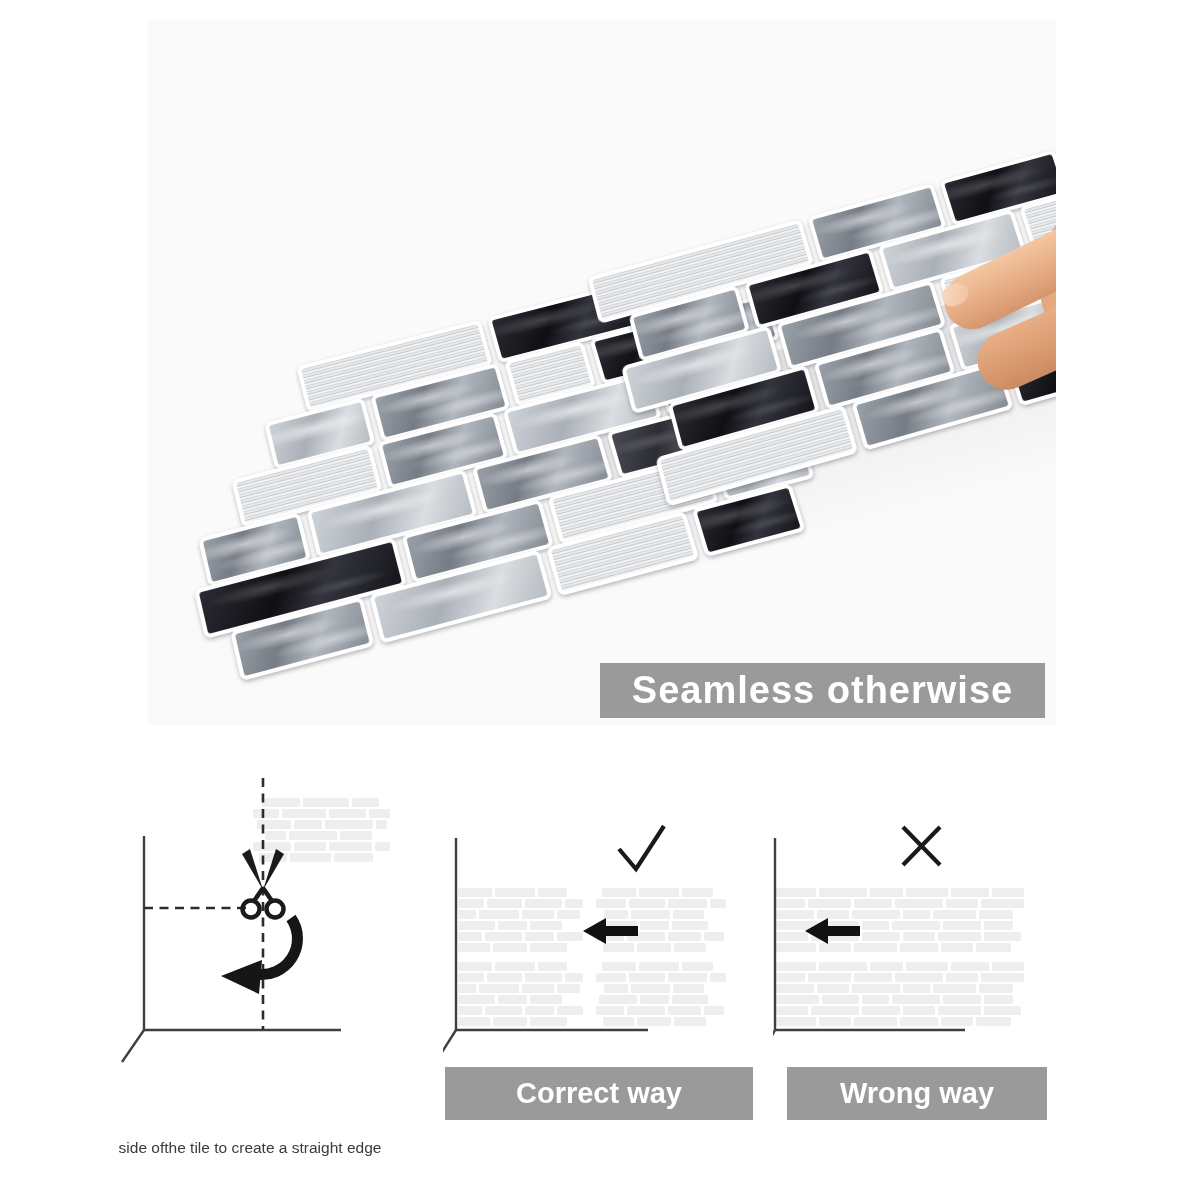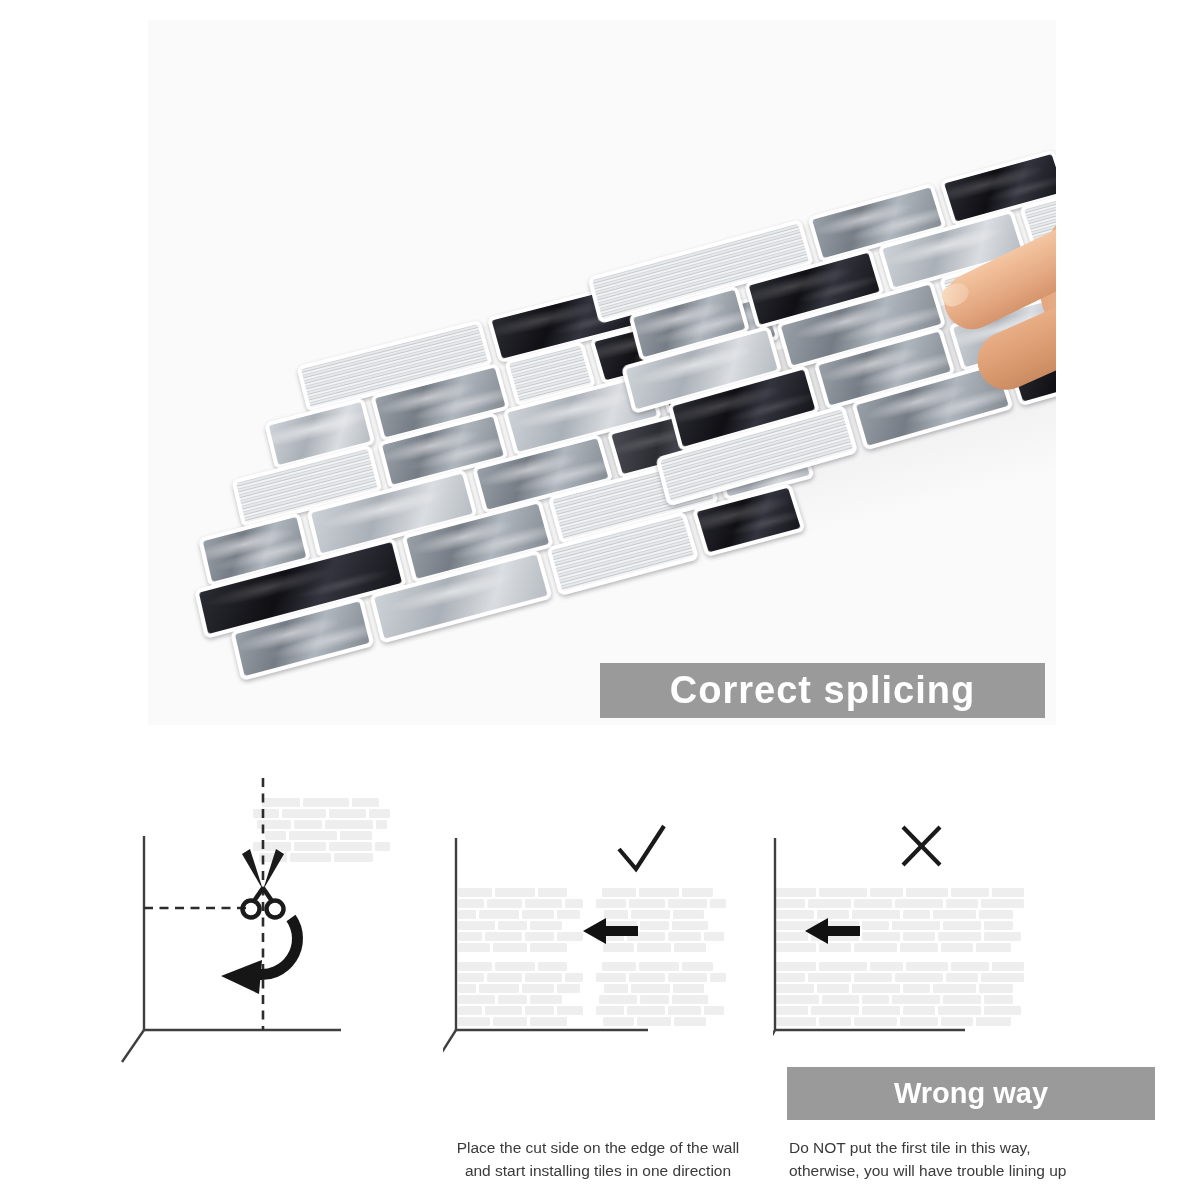"Correct splicing" div.banner { text: Correct splicing -> Seamless otherwise }
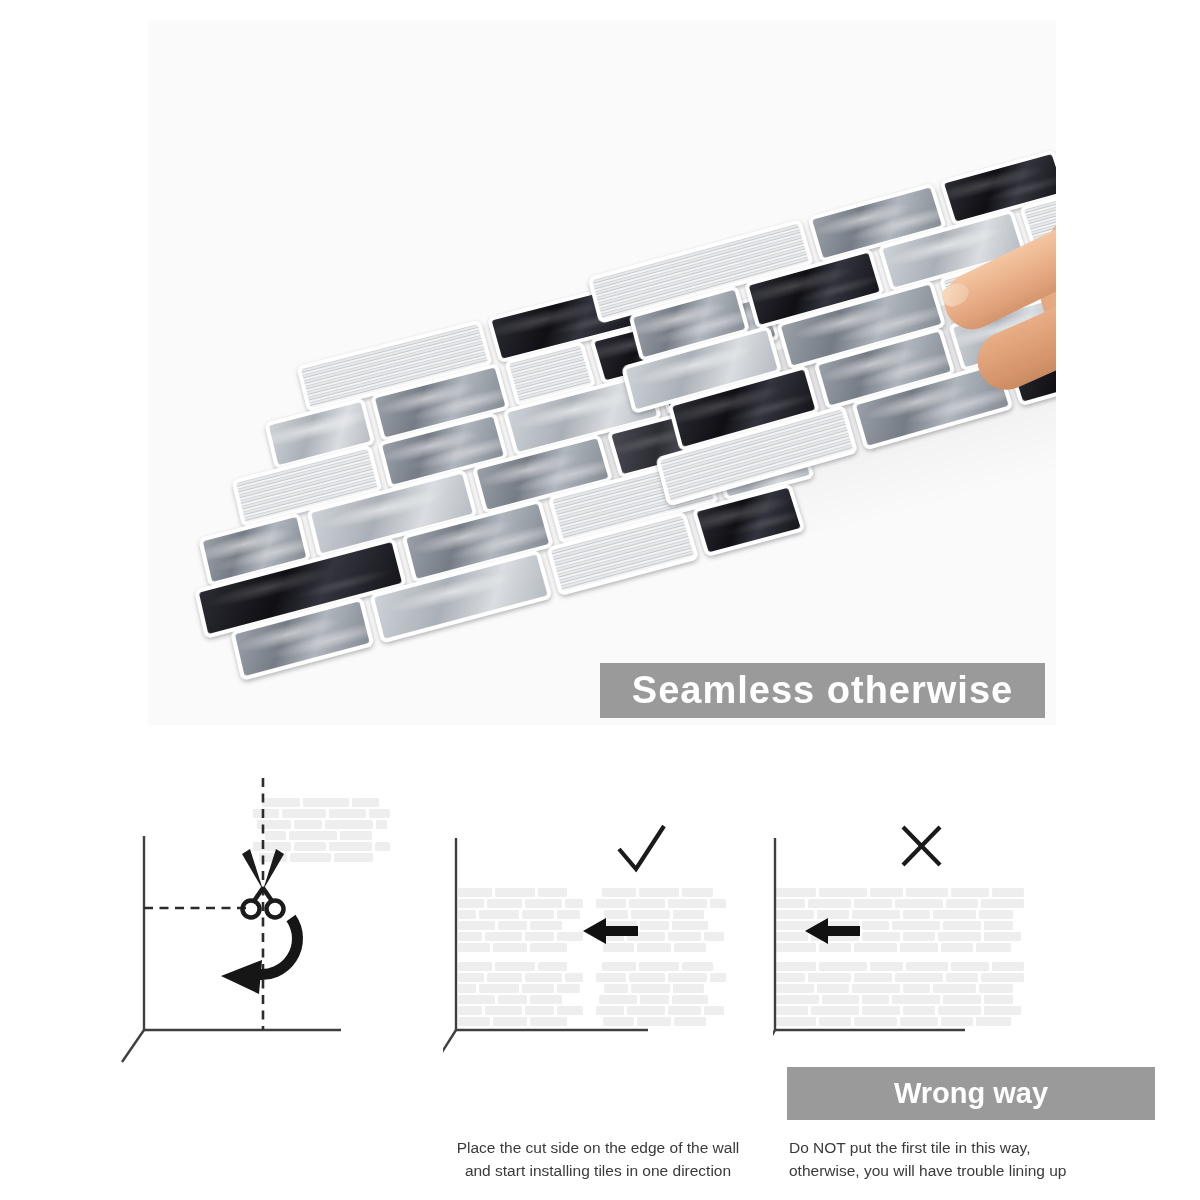"Correct way" div.bar { html: none -> <div> <span>Correct way</span> </div> }
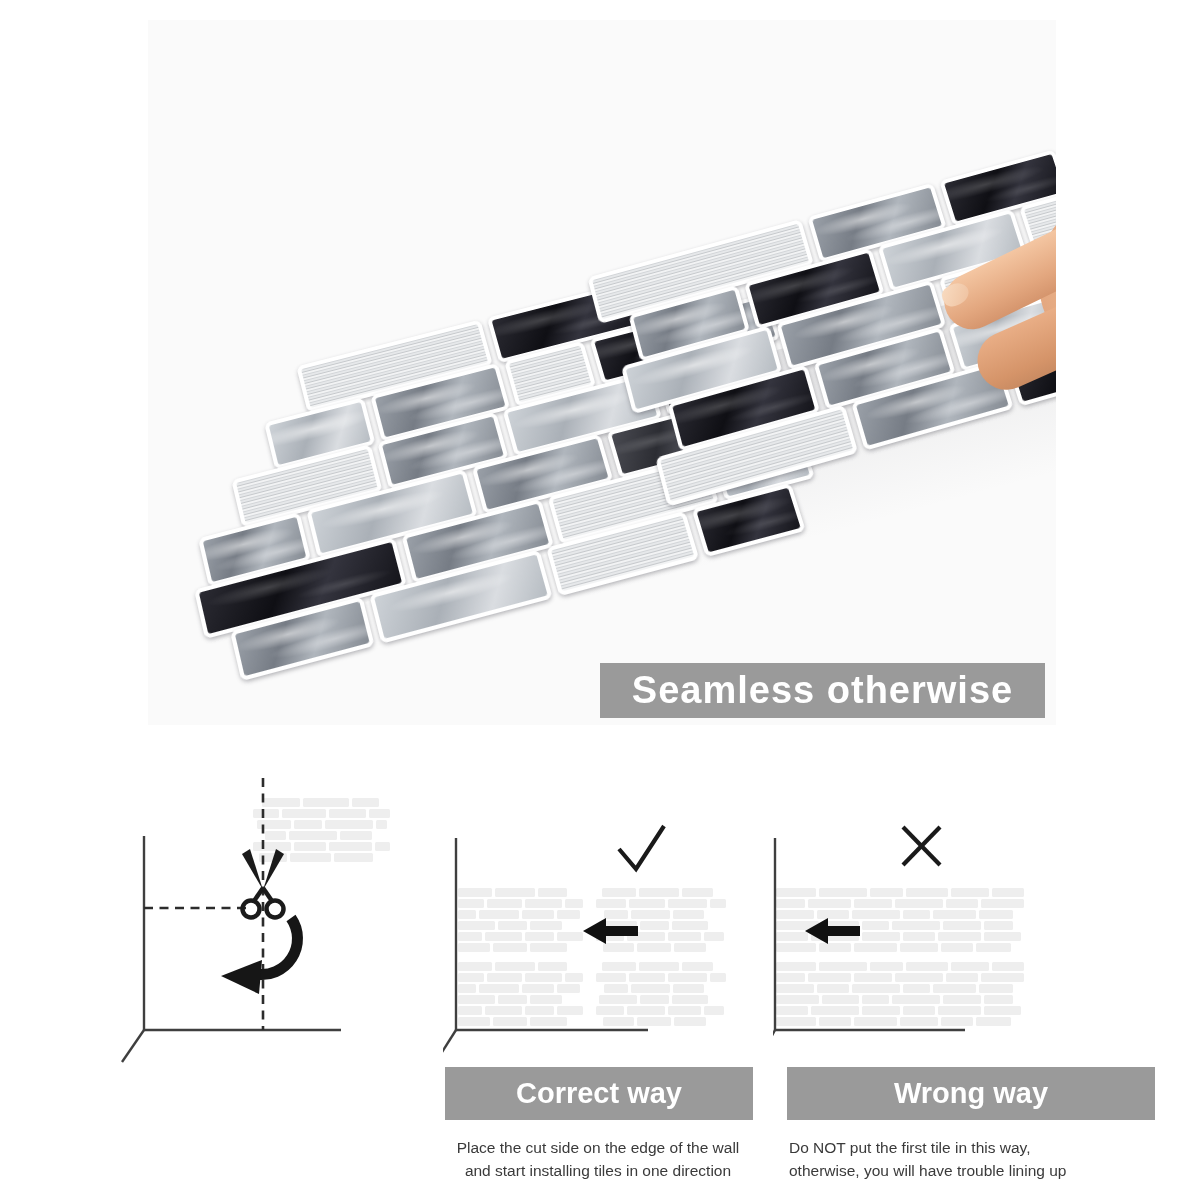"Wrong way" div.bar { width: 368px -> 260px }
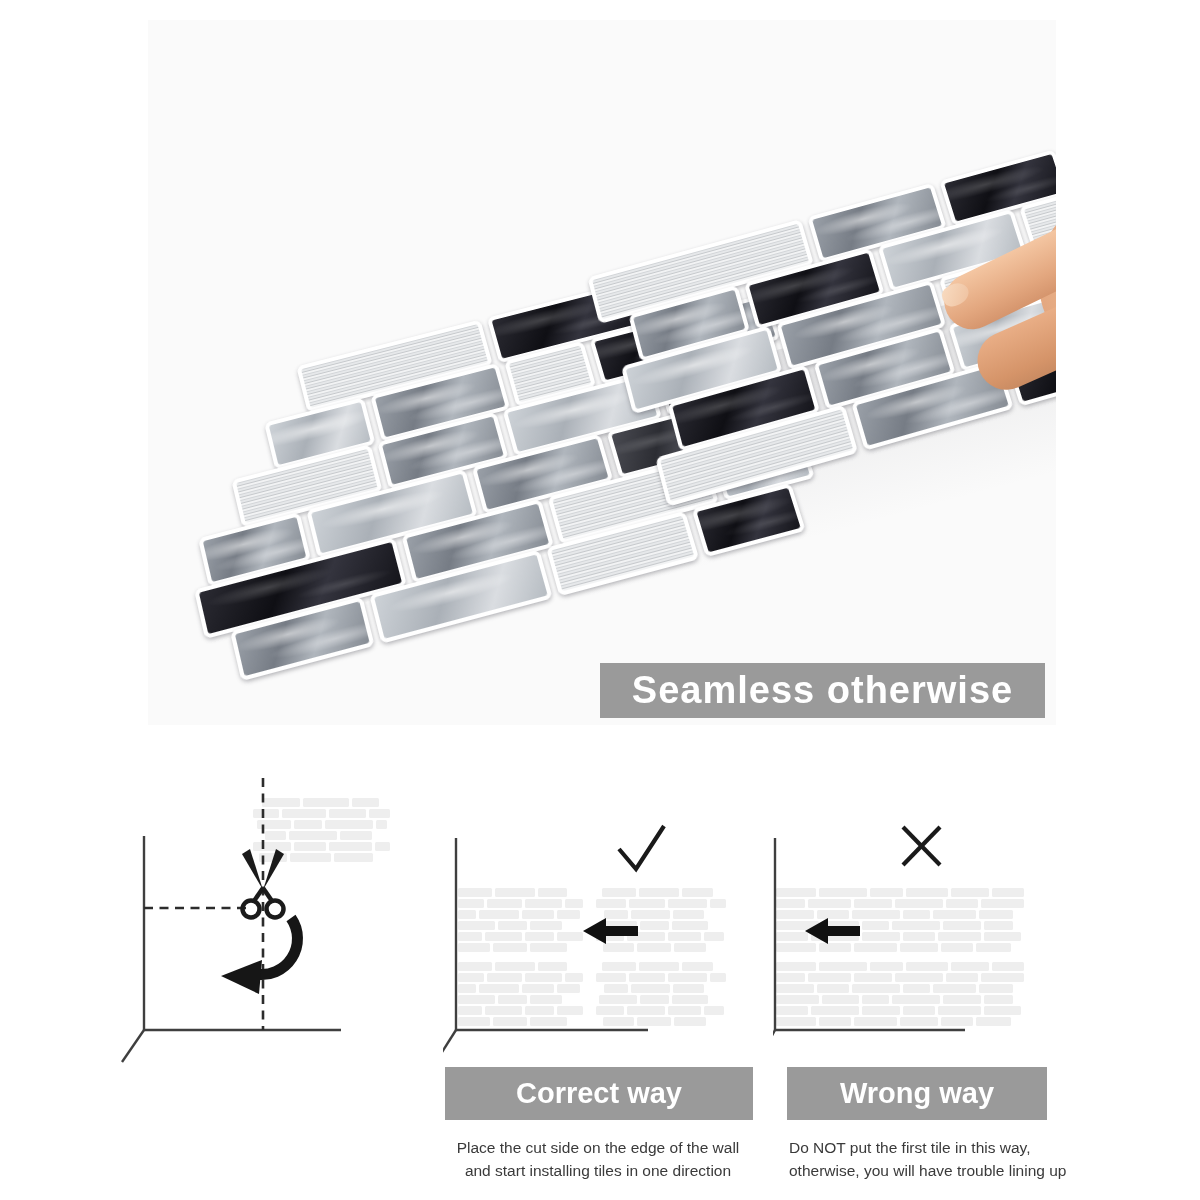"side ofthe tile to create" div { html: none -> <div>side ofthe tile to create a straight edge</div> }
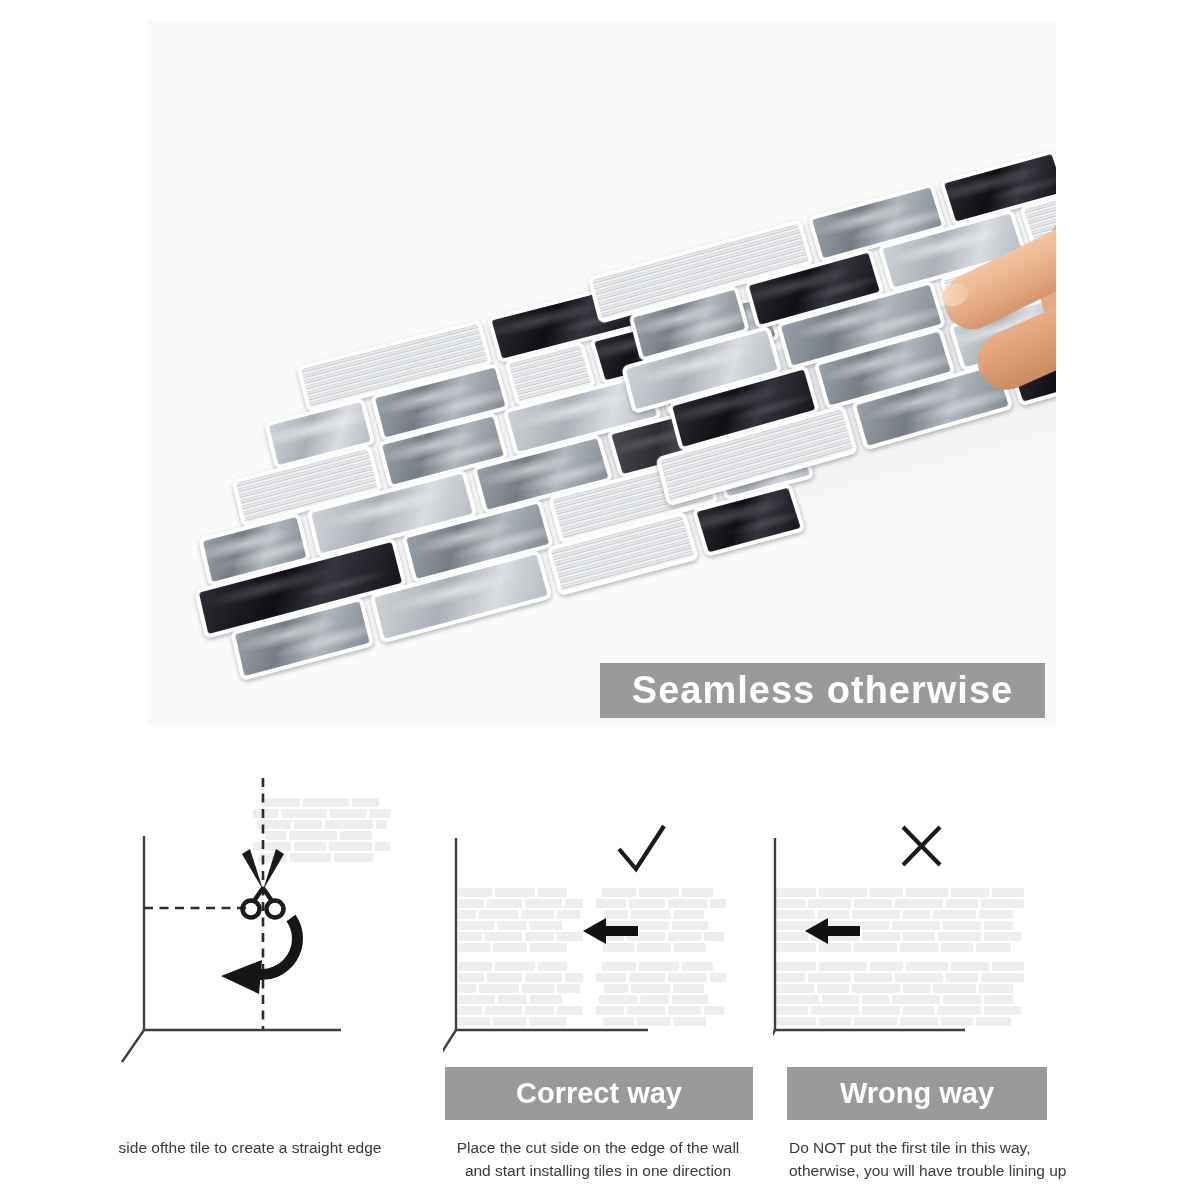"Place the cut side on" div.desc { html: <div> <div>Place the cut side on the edge of the wall</div> <div>and start installing tiles in one direction</div> </div> -> none }
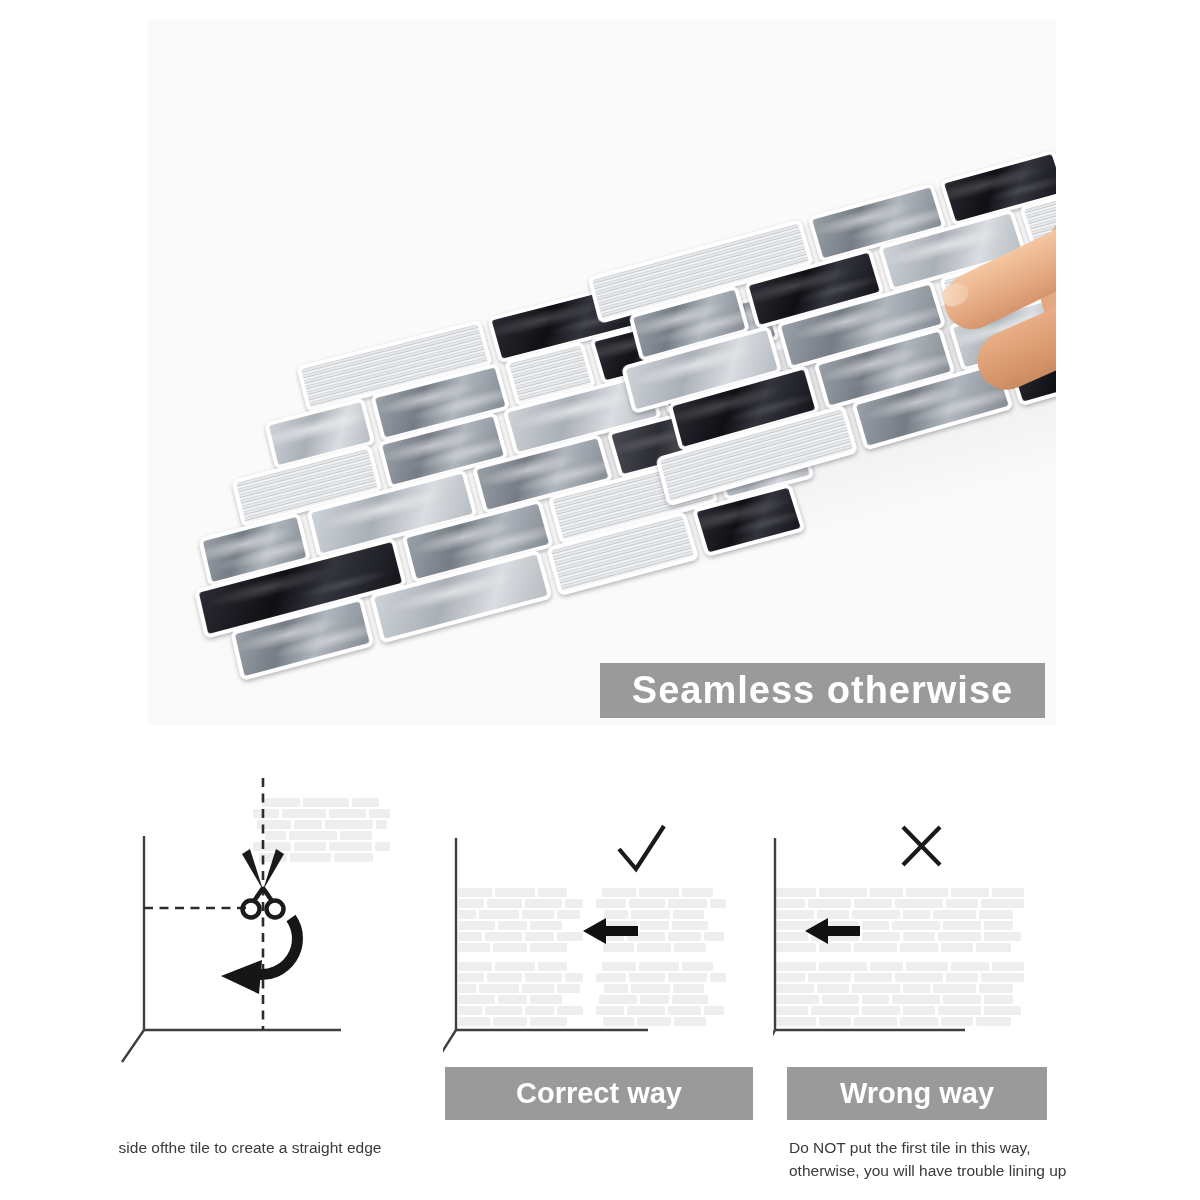"Do NOT put the first" div.desc { html: <div> <div>Do NOT put the first tile in this way,</div> <div>otherwise, you will have trouble lining up</div> </div> -> none }
